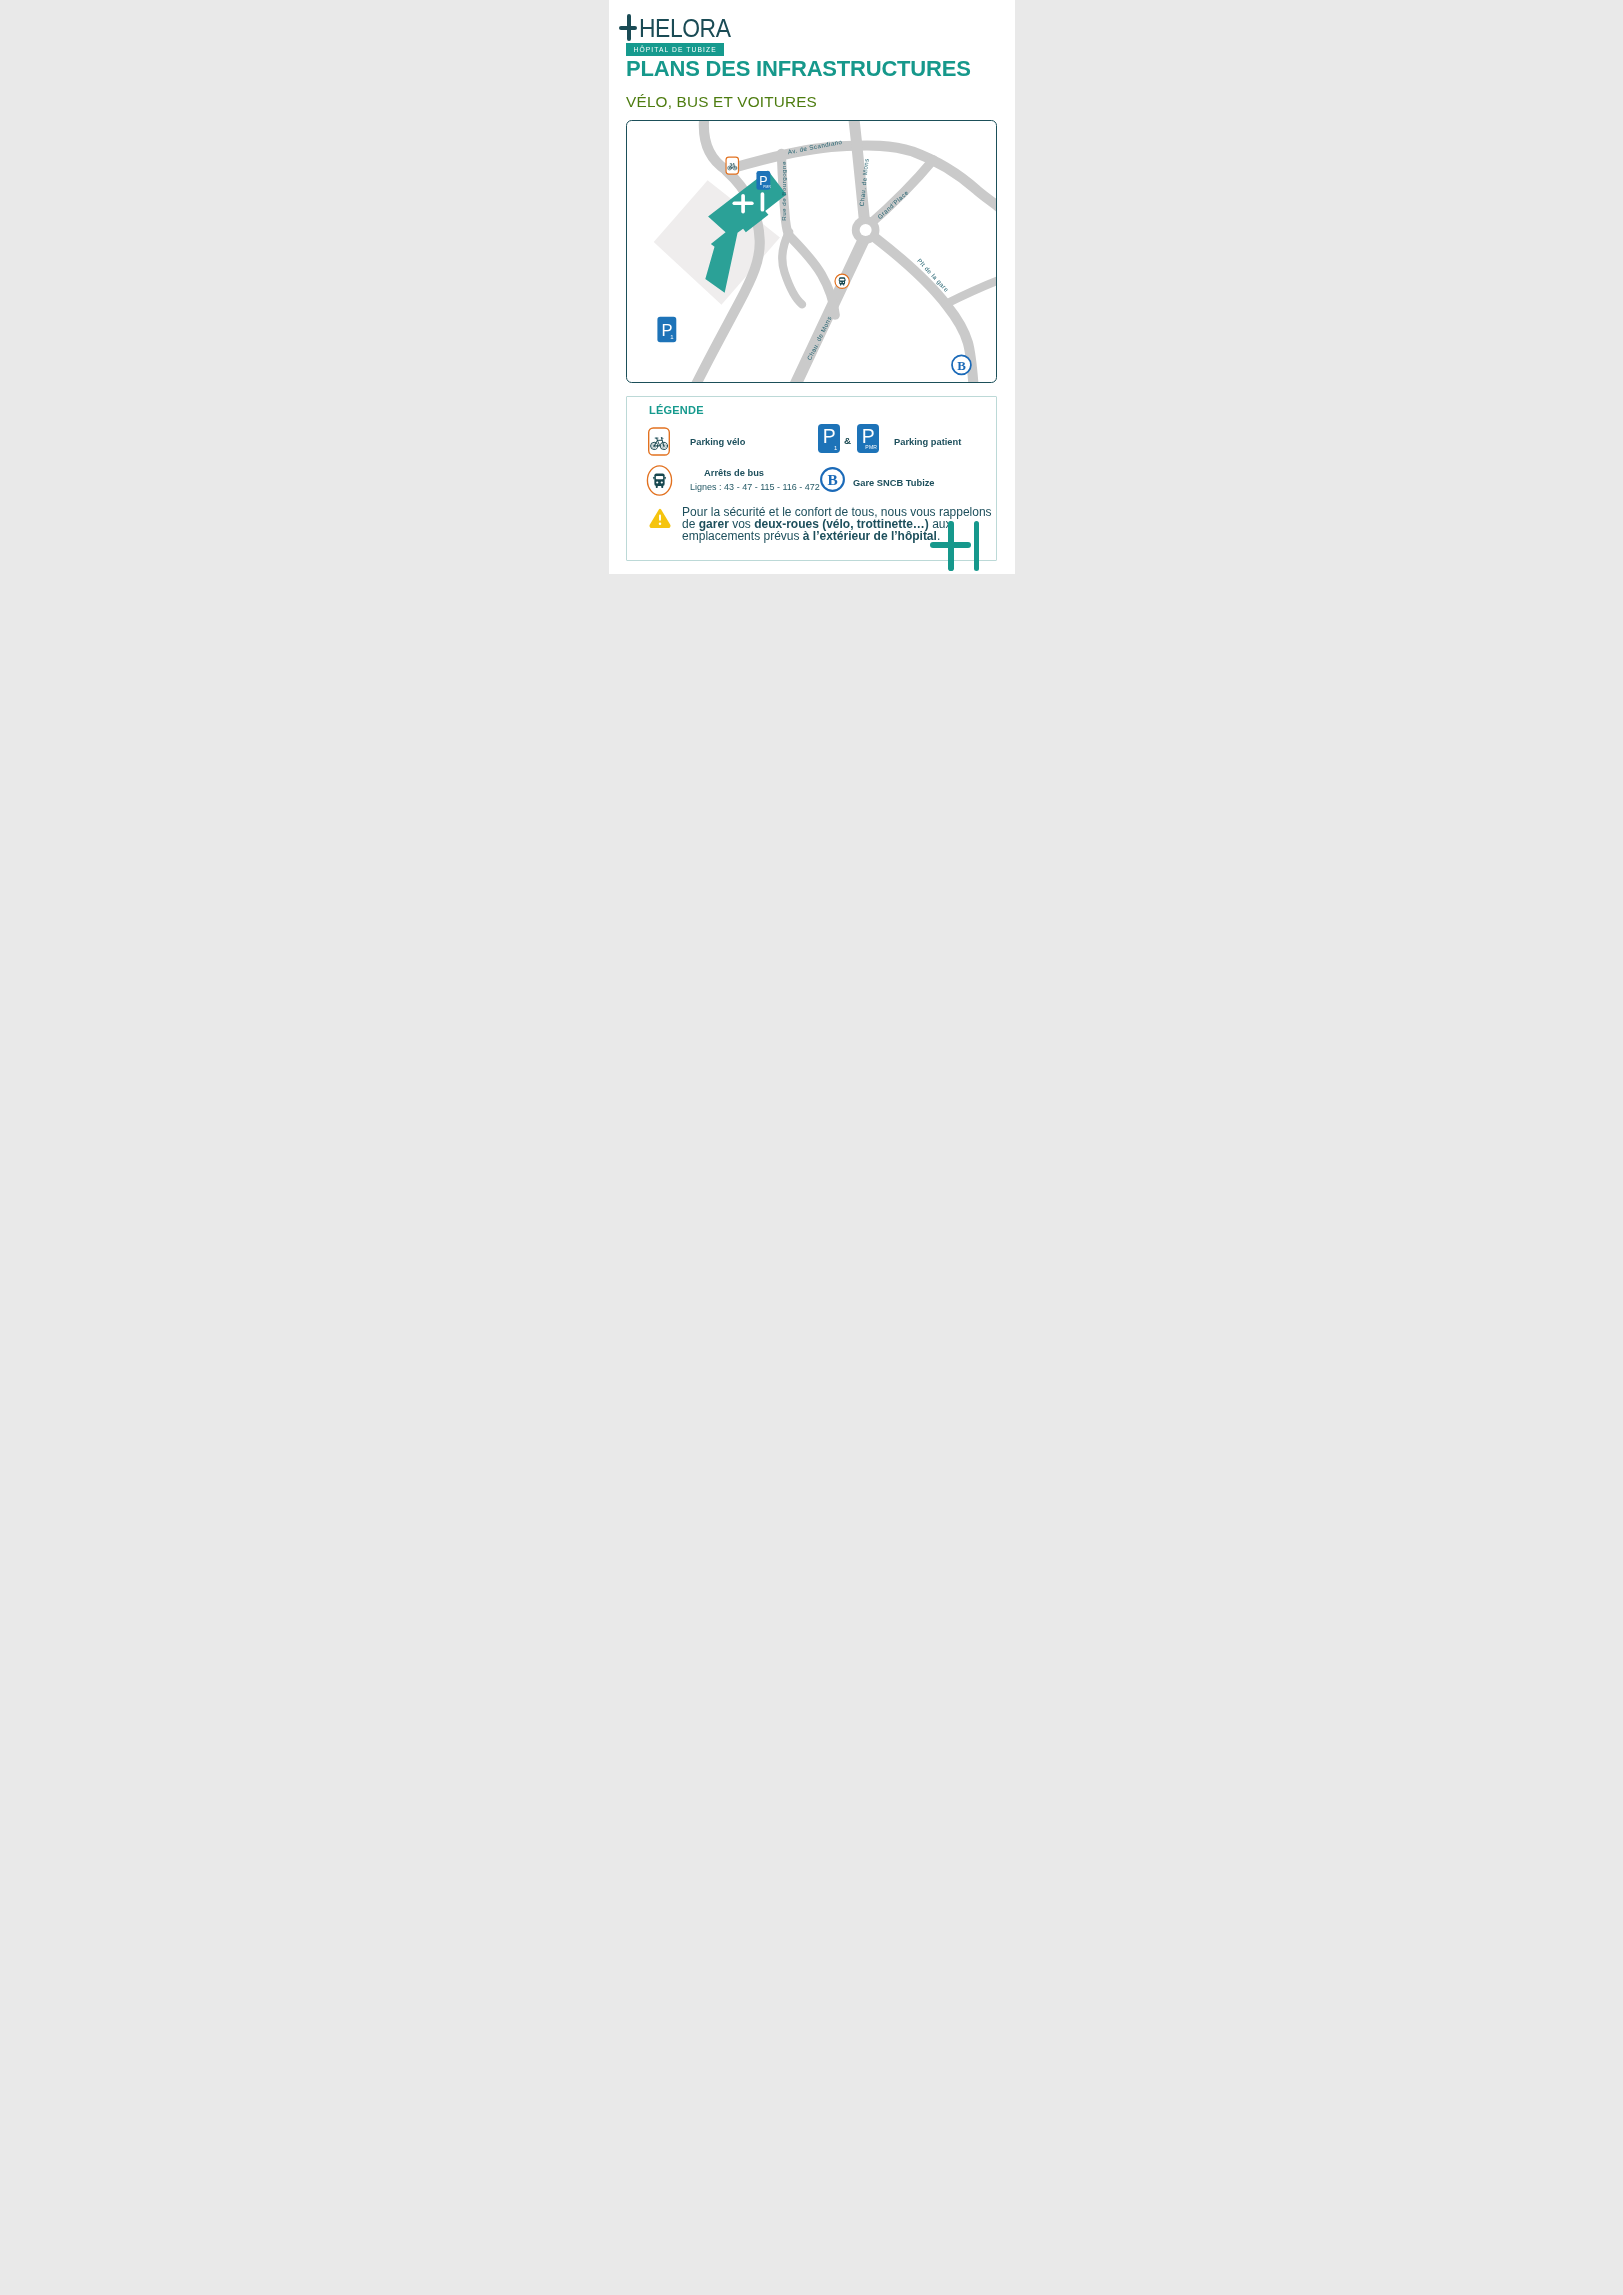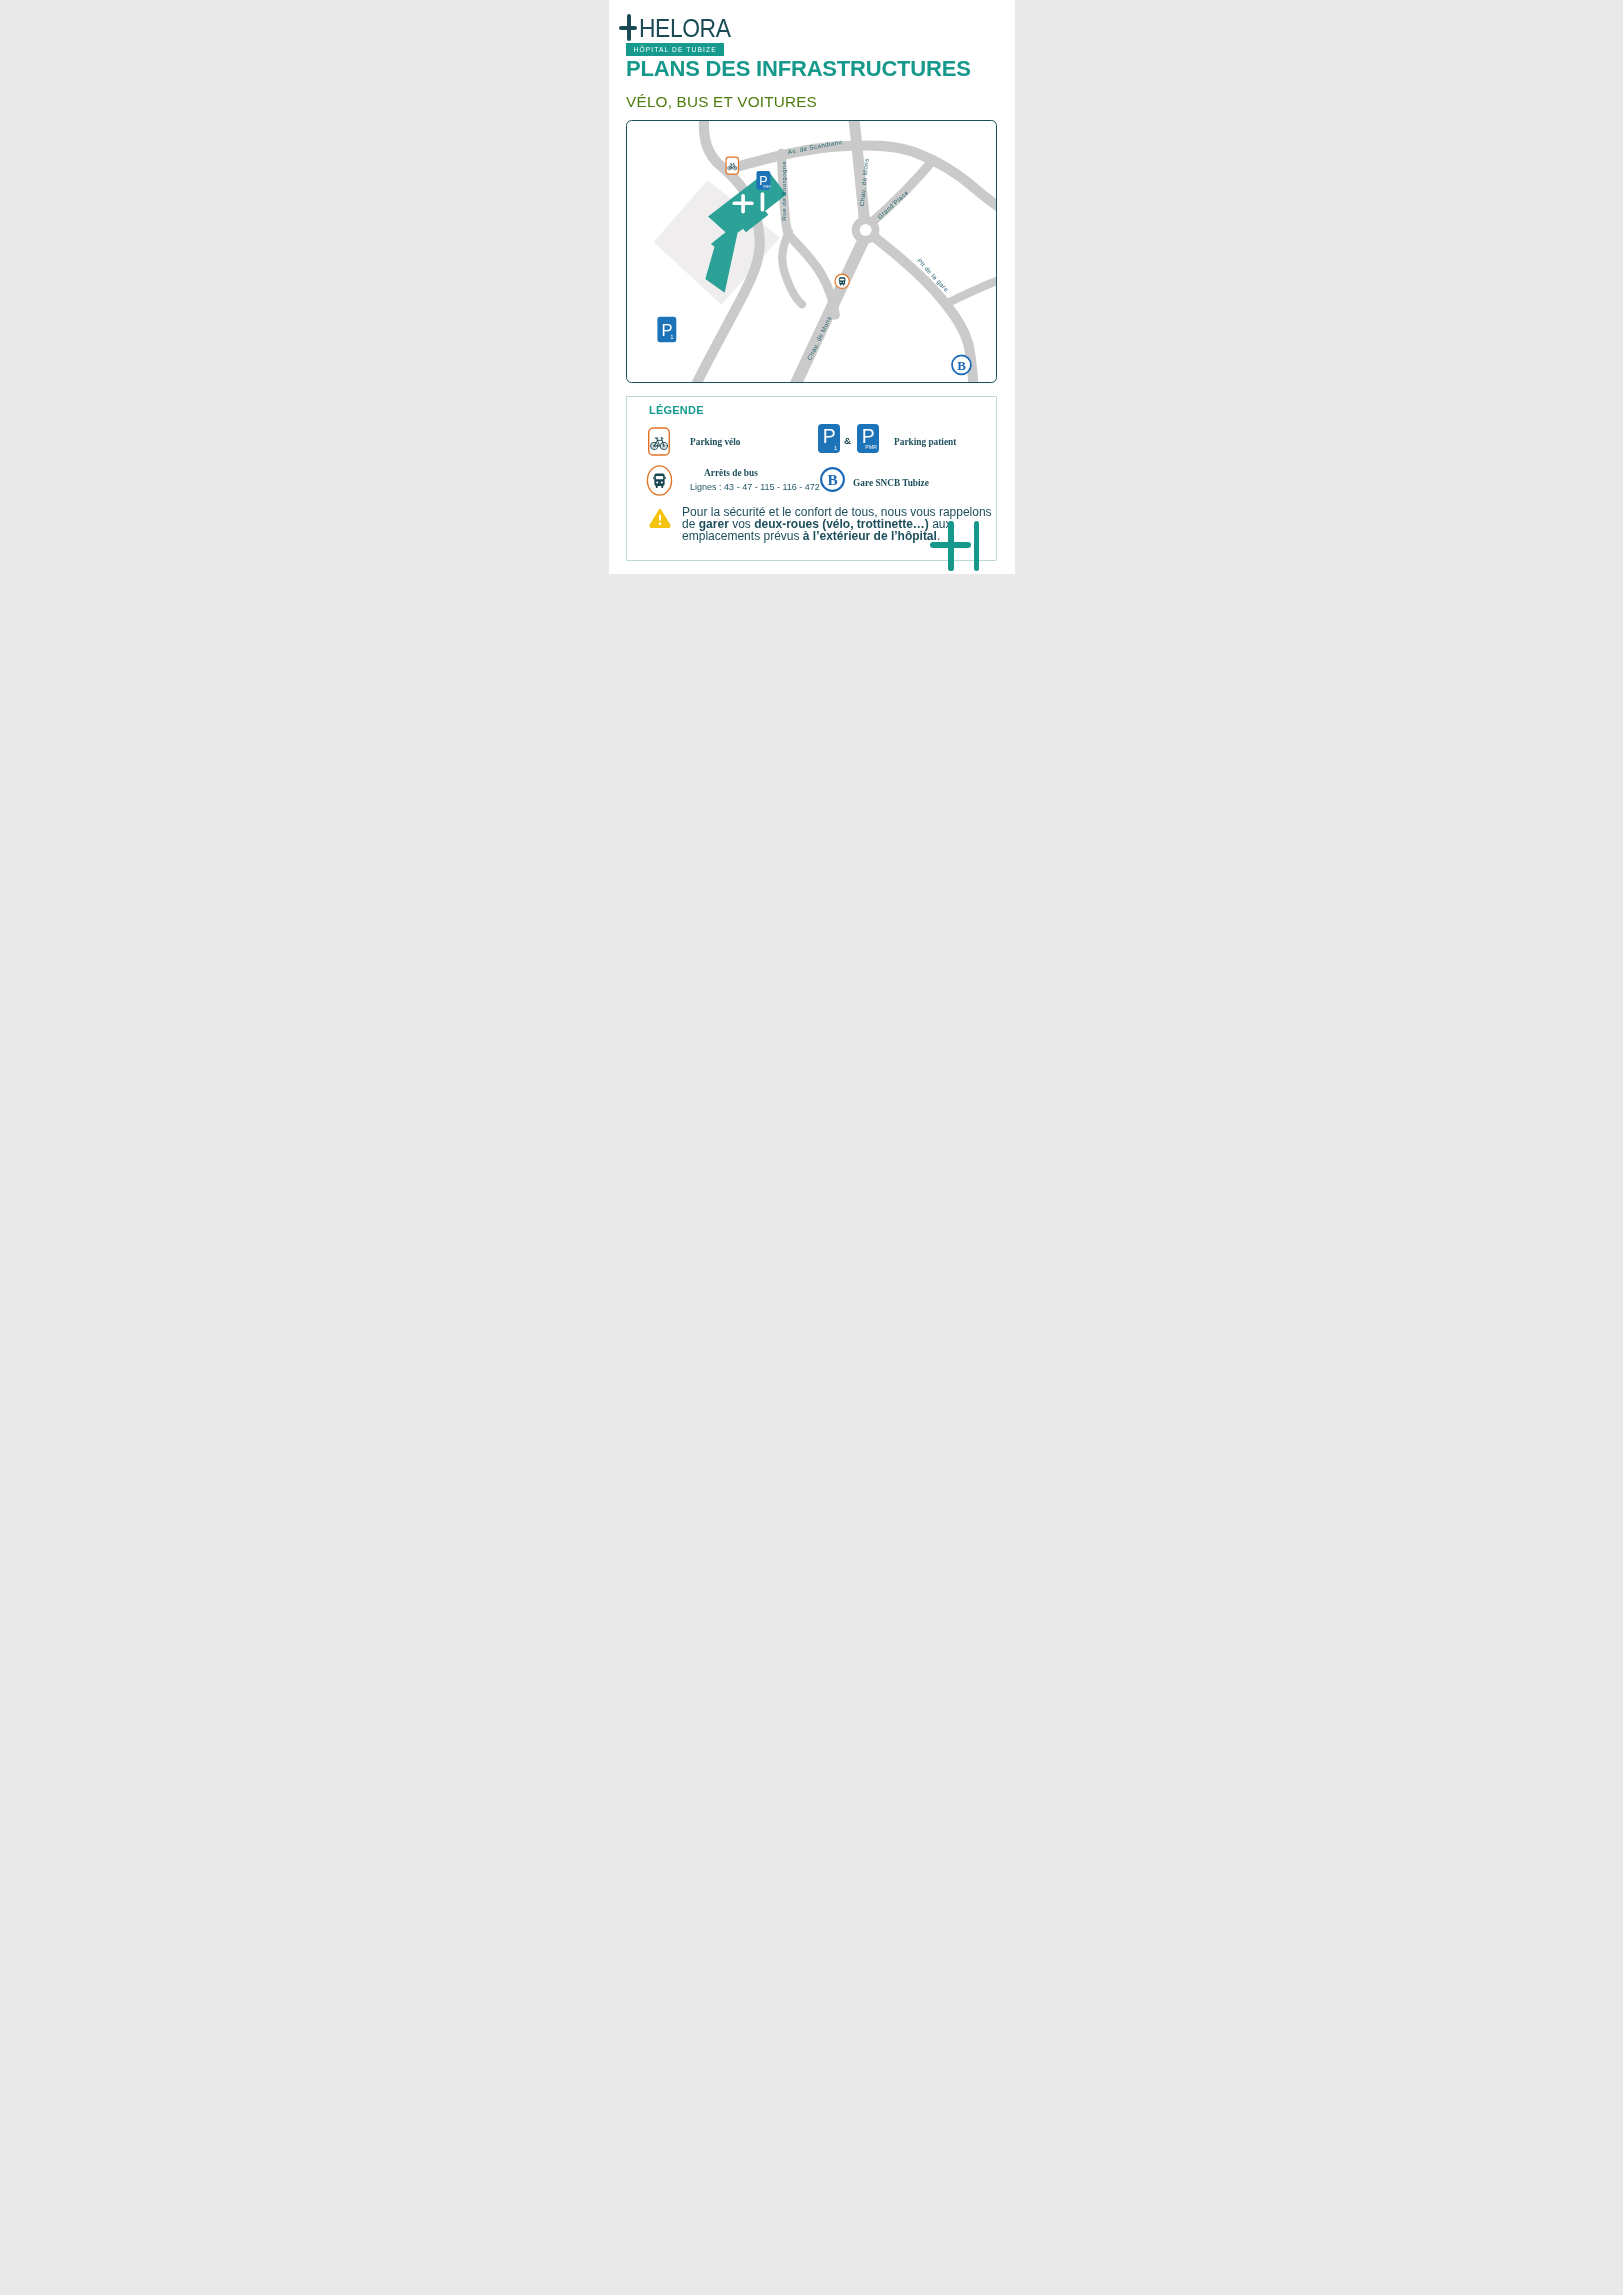"Parking vélo" .leg-label { font-family: Liberation Serif, serif -> none }
